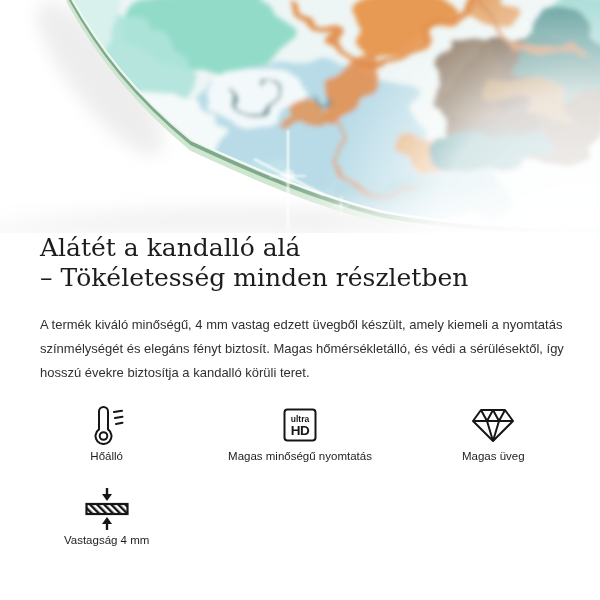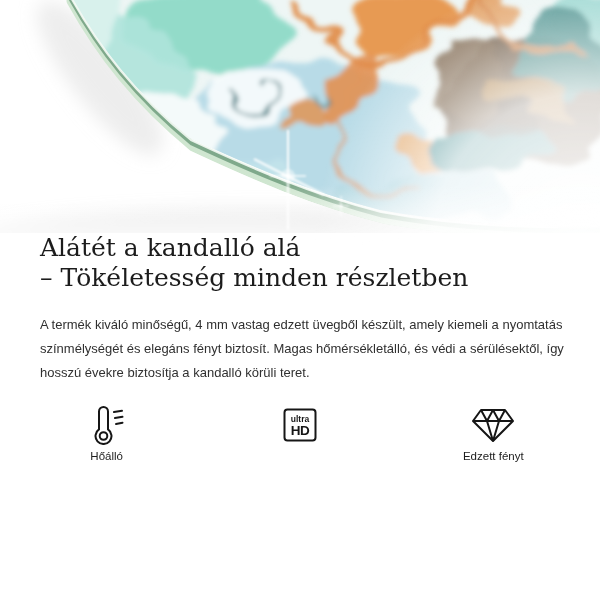"Magas minőségű nyomtatás" div.f-label { html: none -> <div>Magas minőségű nyomtatás</div> }
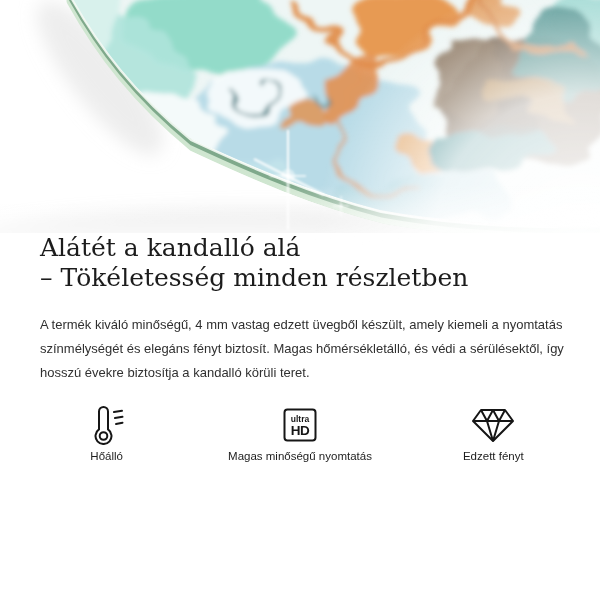"Edzett fényt" div.f-label { text: Edzett fényt -> Magas üveg }
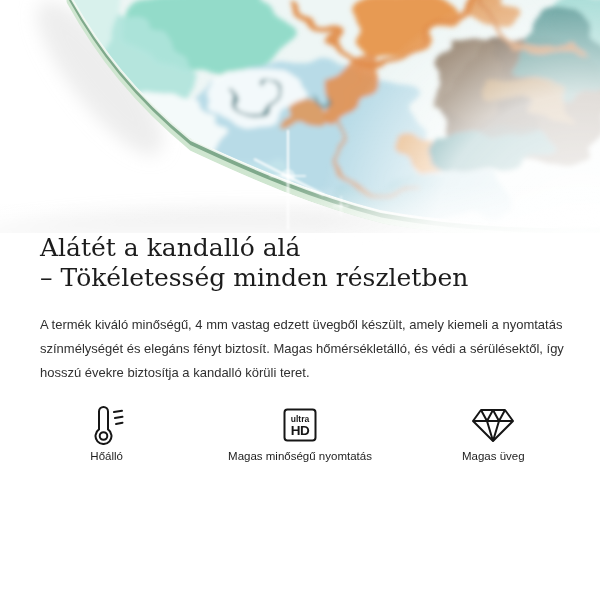"Vastagság 4 mm" div.feature { html: none -> <div> <div> <svg> <defs> <pattern> <rect></rect> <rect></rect> </pattern> </defs> <rect></rect> <path></path> <path></path> <path></path> <path></path> </svg> </div> <div>Vastagság 4 mm</div> </div> }
